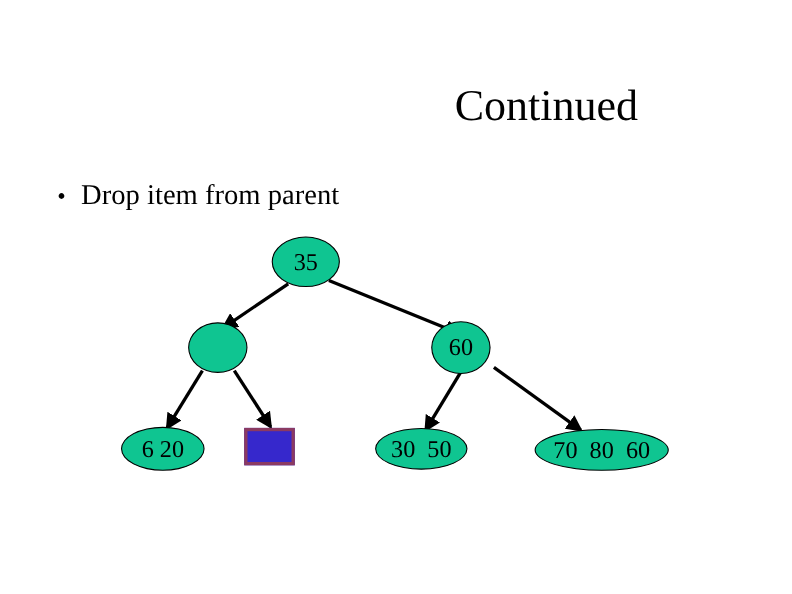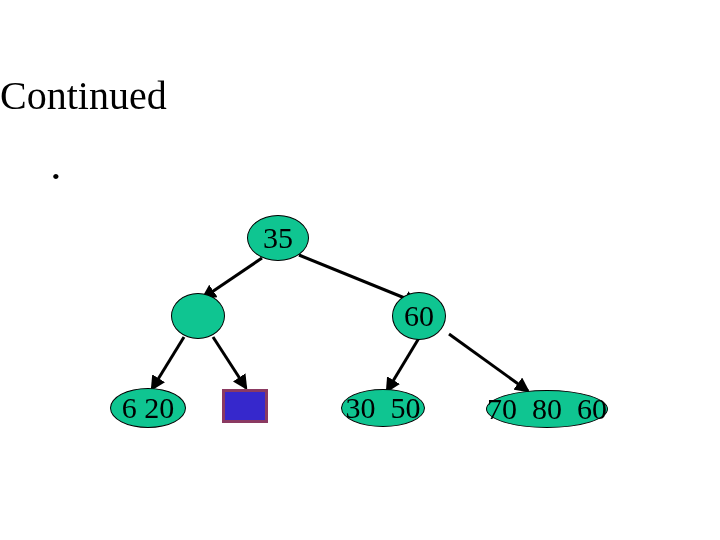"Continued" #slide-title { text-align: left -> right }
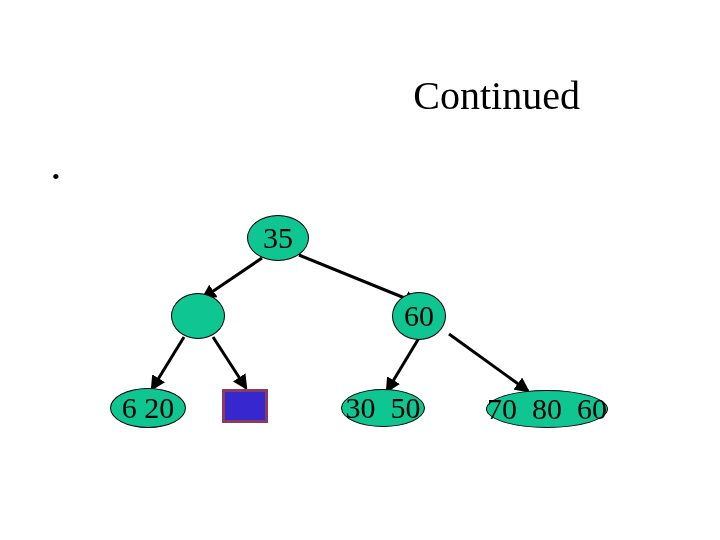"Drop item from parent" span { html: none -> <span>Drop item from parent</span> }
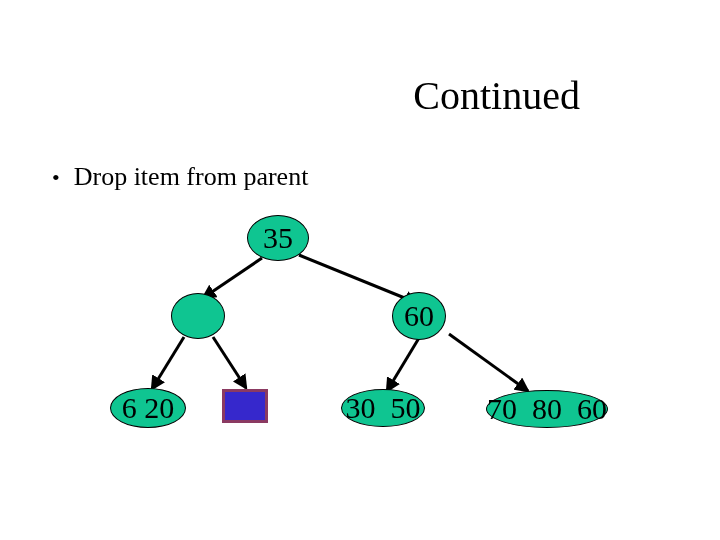"35" .node { font-size: 30px -> 22px }
